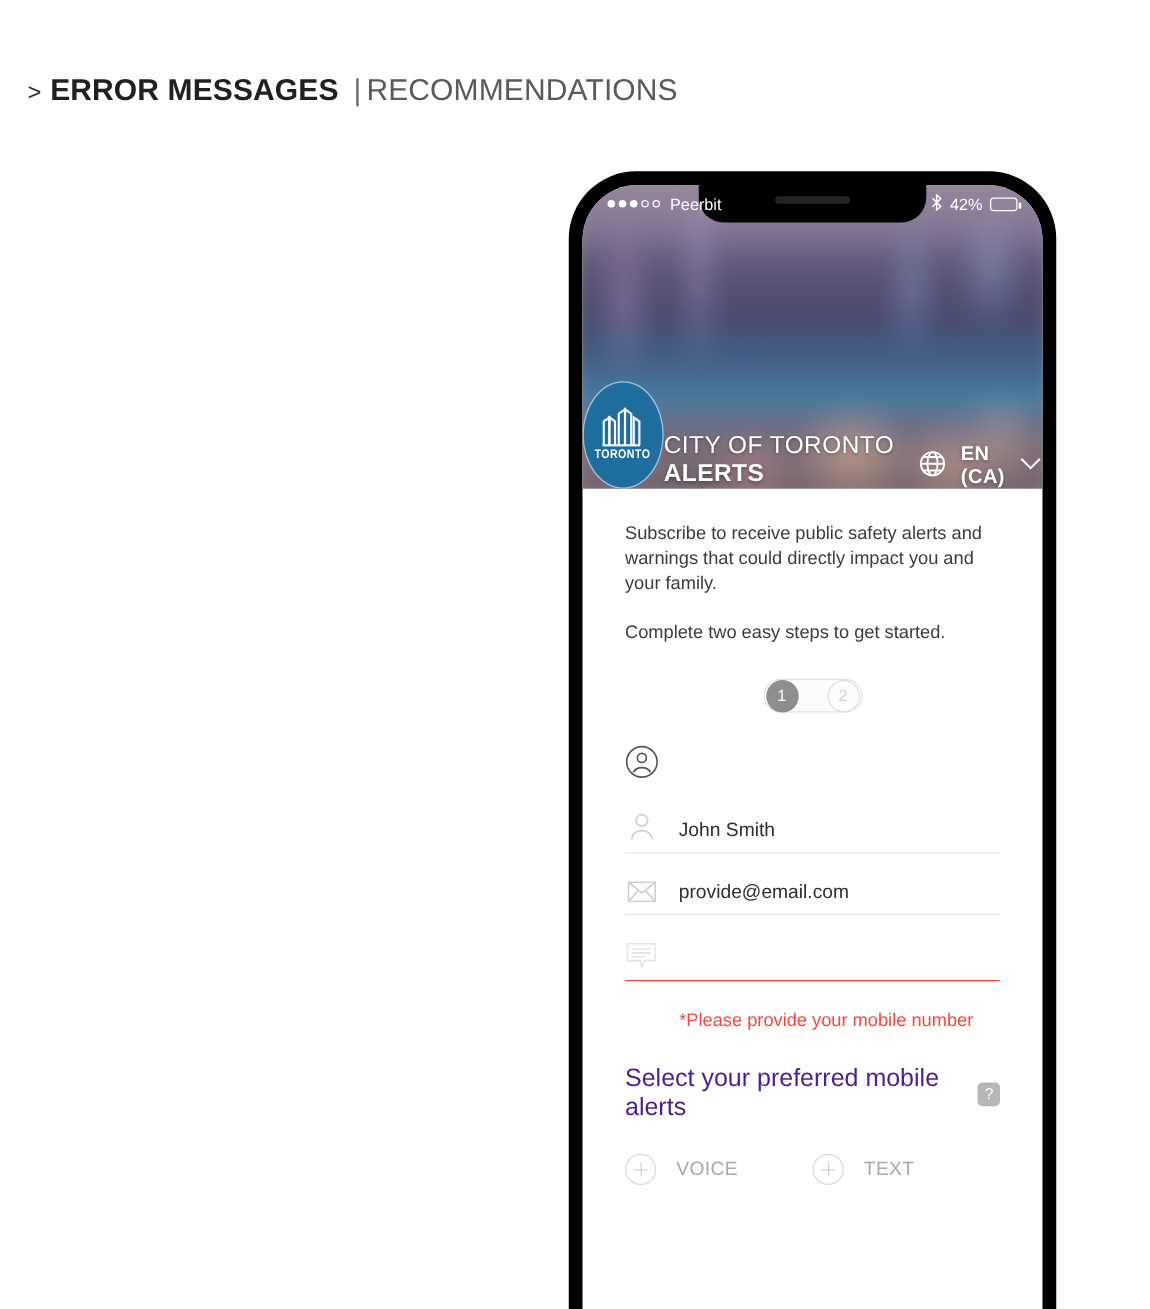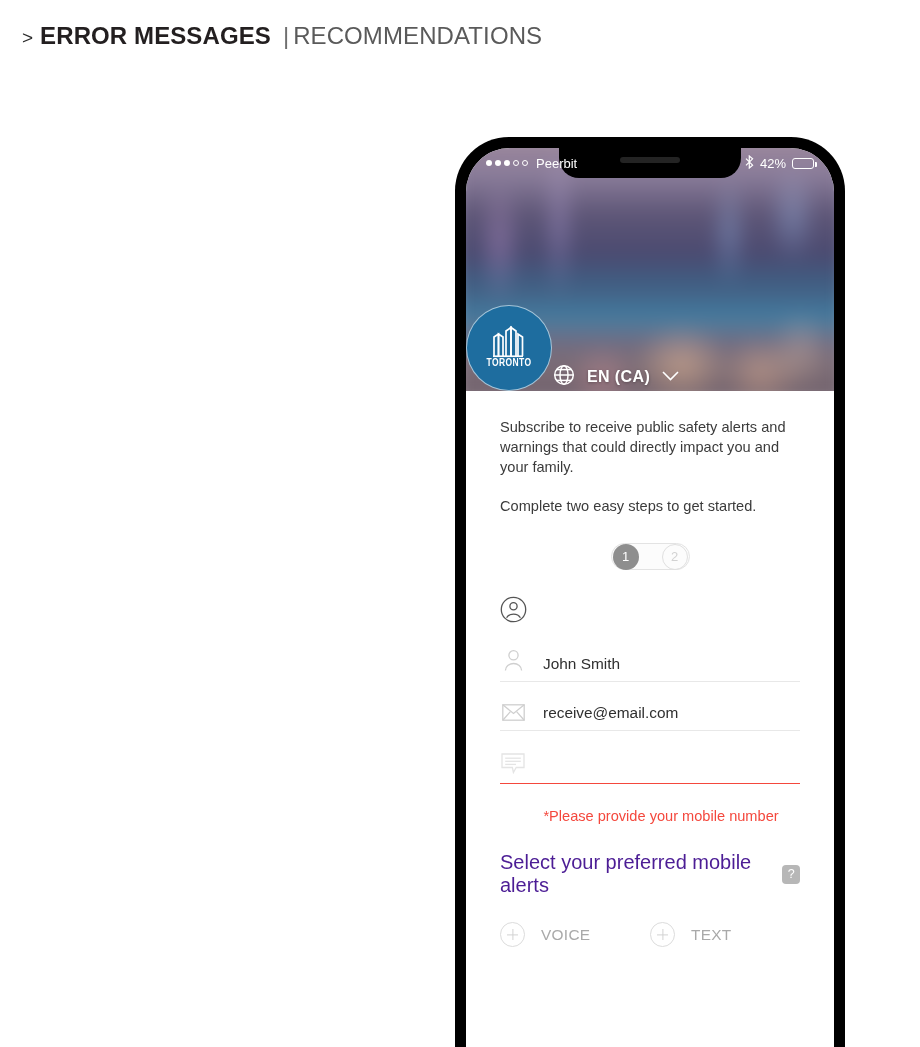"RECOMMENDATIONS" .crumb-light { margin-top: none -> 37px }
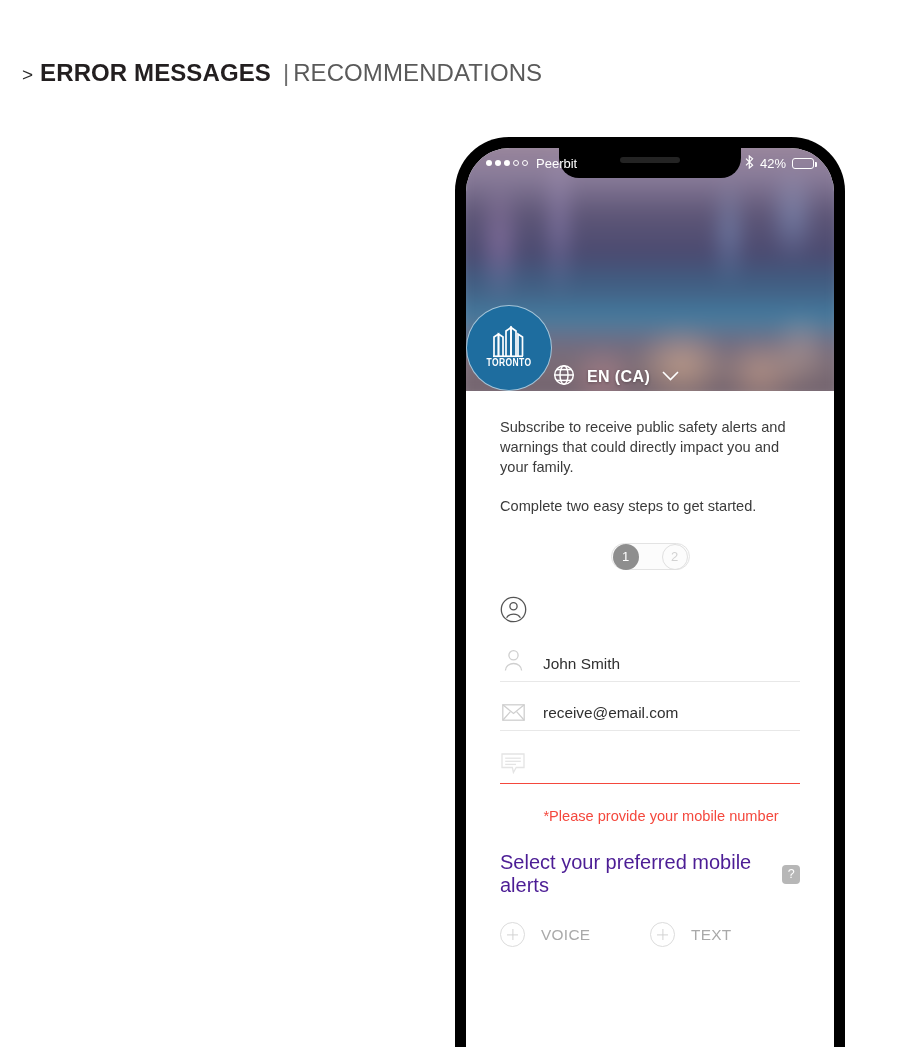"CITY OF TORONTO ALERTS" div.hero-title { html: none -> <div> <span>CITY OF TORONTO </span><b>ALERTS</b> </div> }
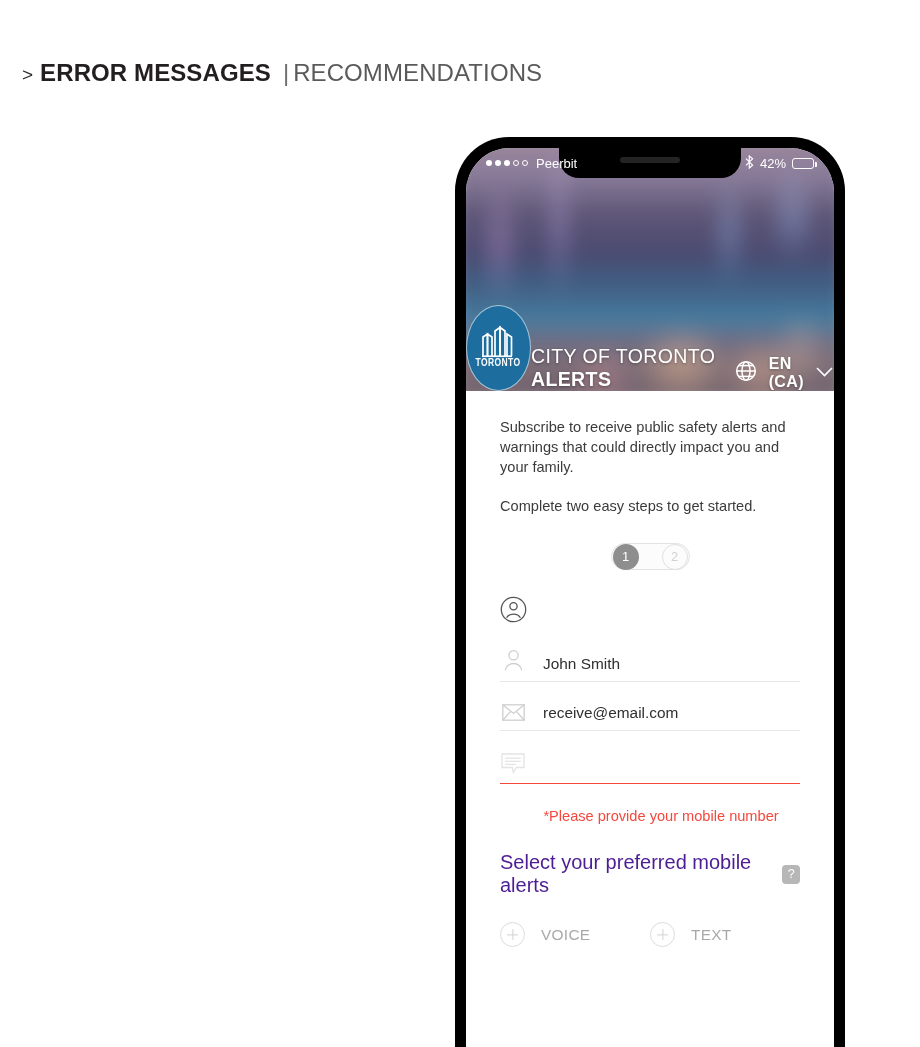"receive@email.com" span.field-value { text: receive@email.com -> provide@email.com }
